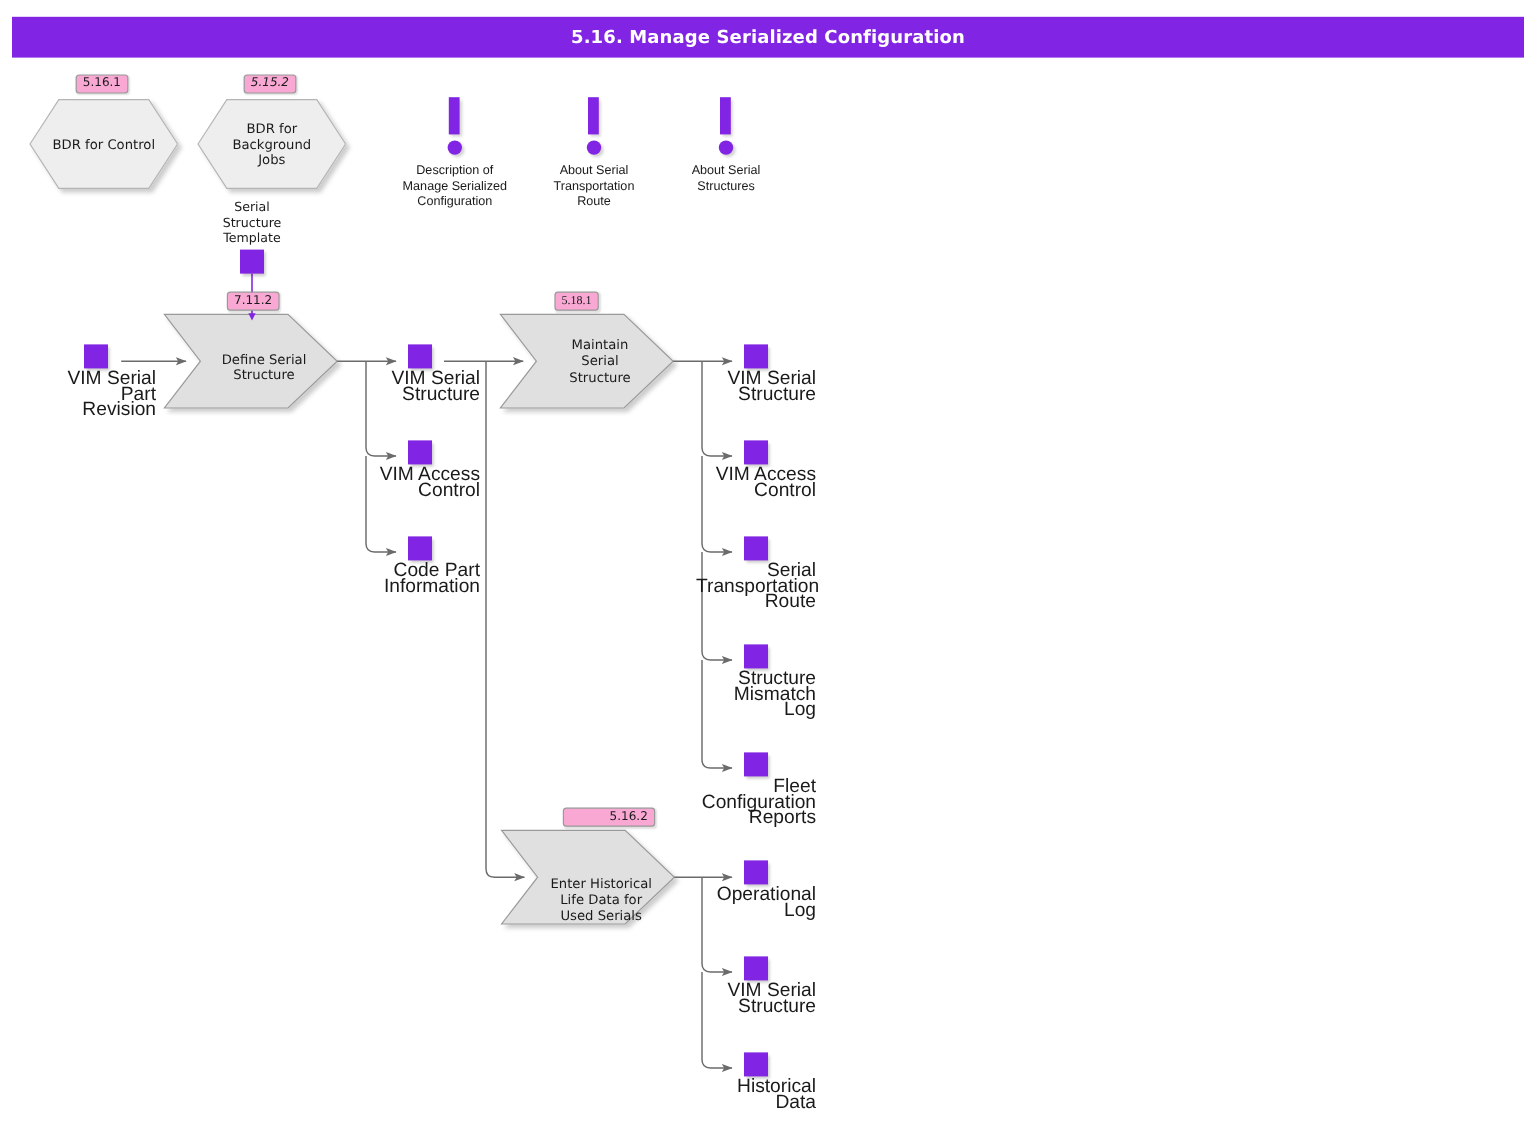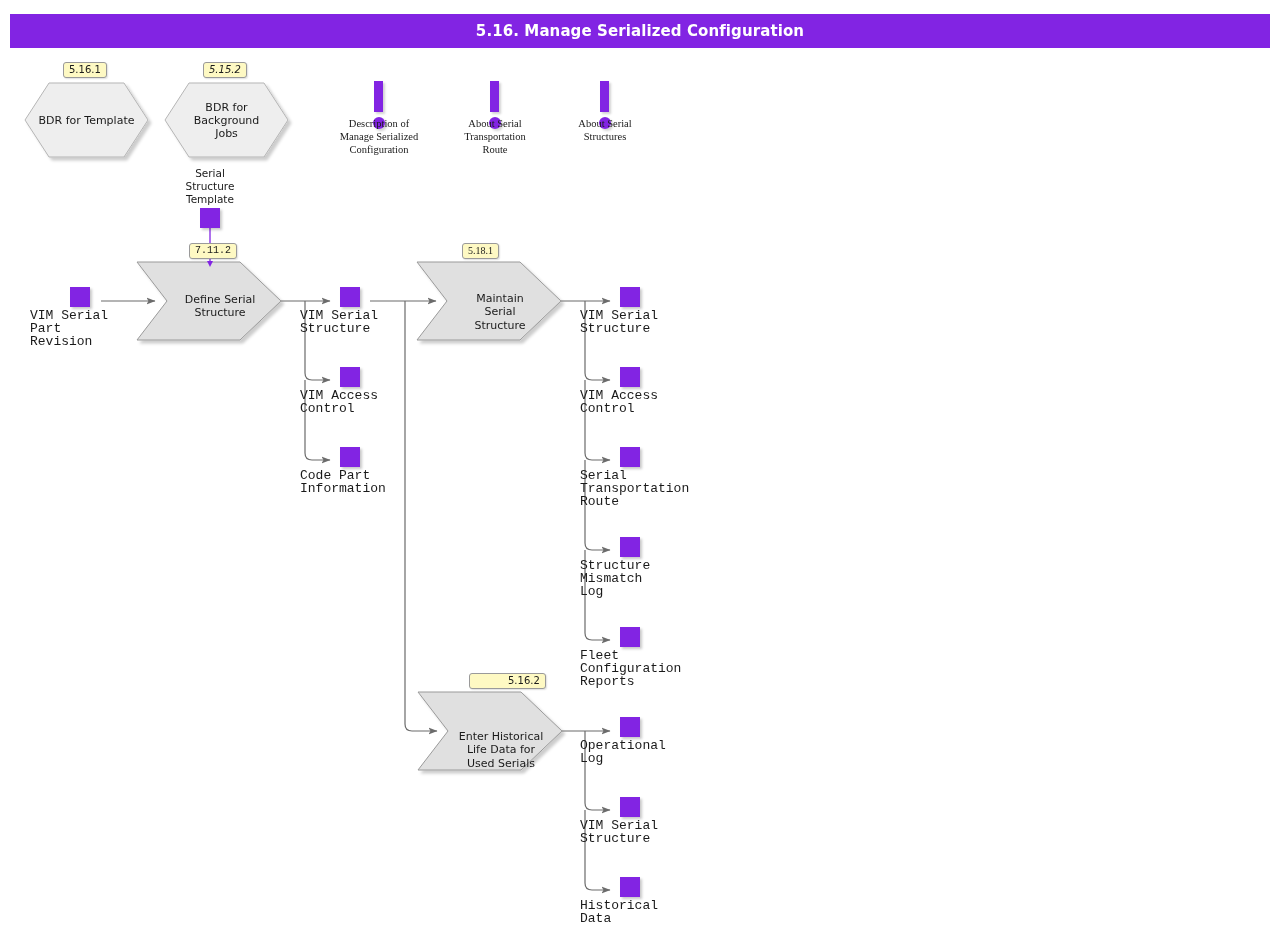"5.16.1" .id-chip { background: #fef9c3 -> #f9a8d4 }
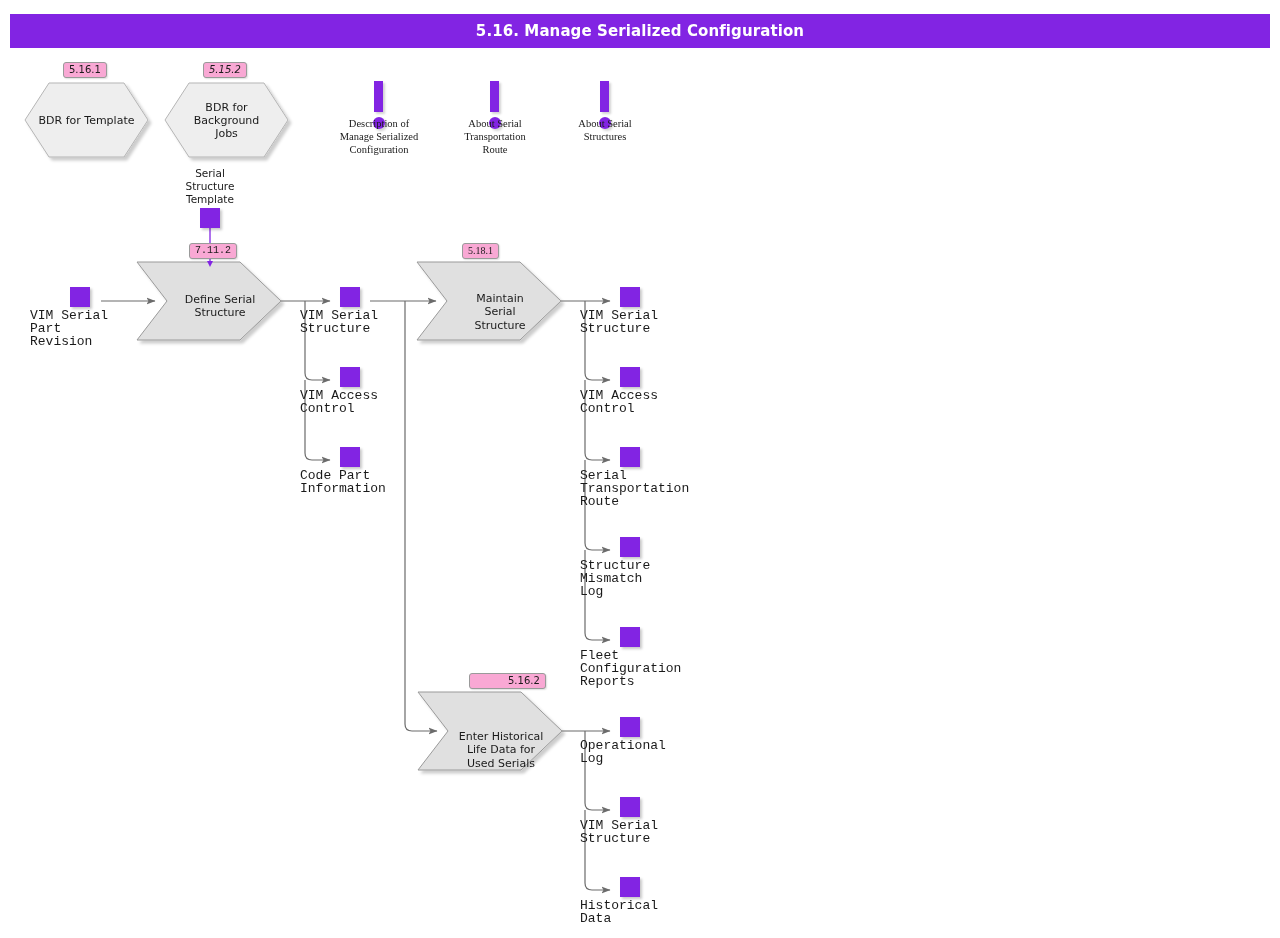"BDR for Template" div.hex-label { text: Template -> Control }
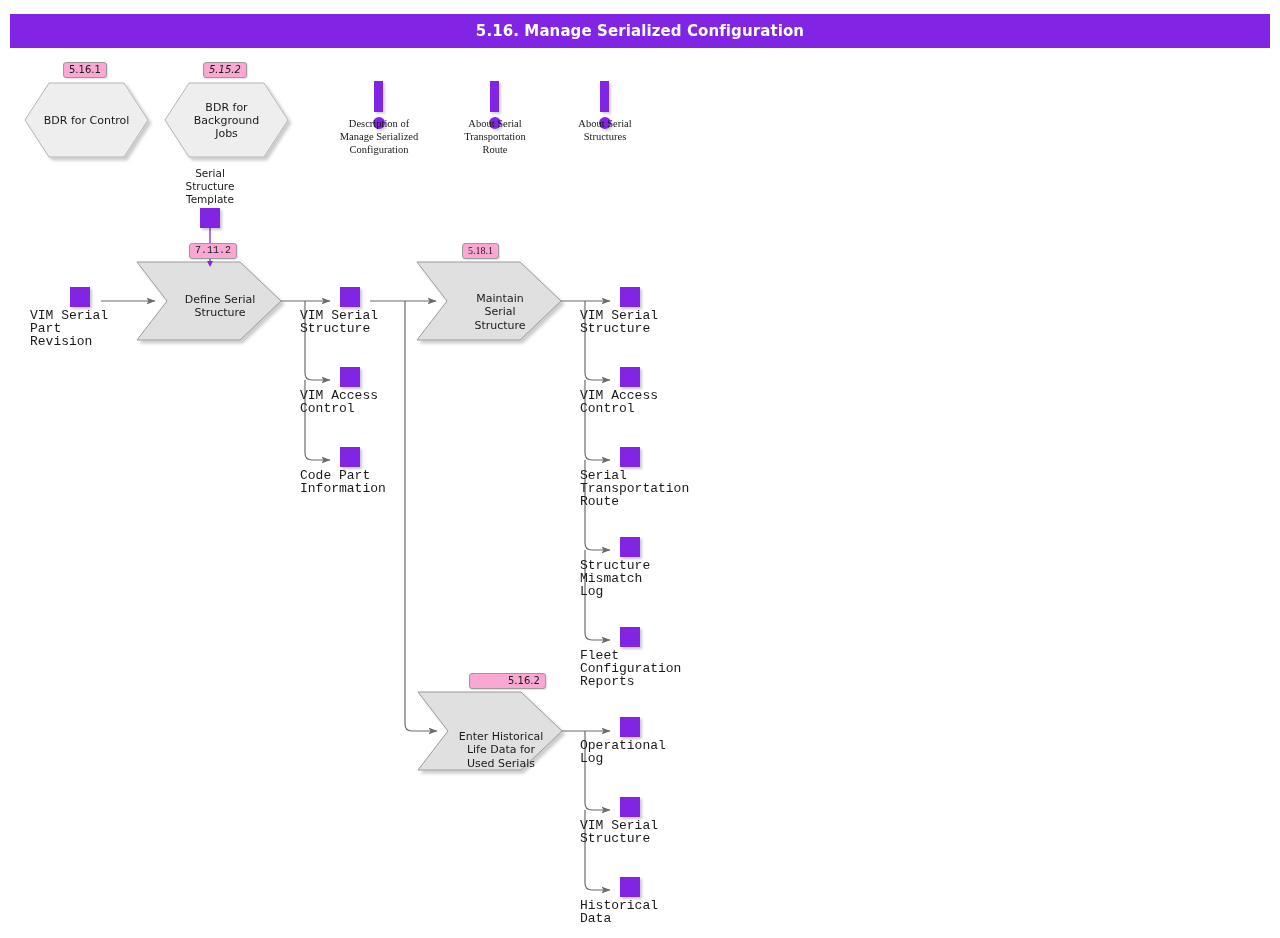"Description of" .info-node .info-cap { font-family: Liberation Serif, serif -> Liberation Sans, sans-serif; top: 36px -> 55px }
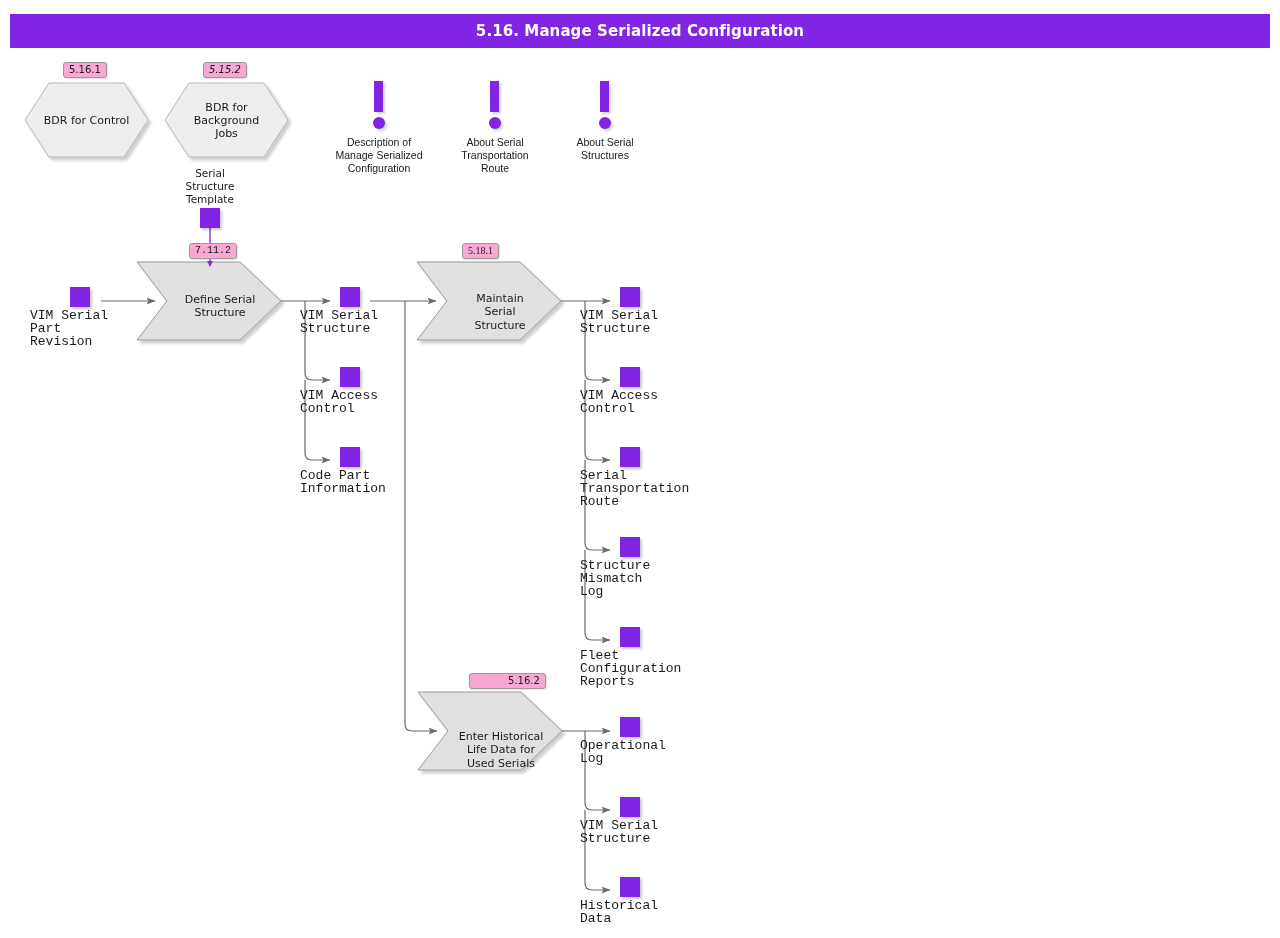"7.11.2" div.id-chip { font-family: Liberation Mono, monospace -> none }
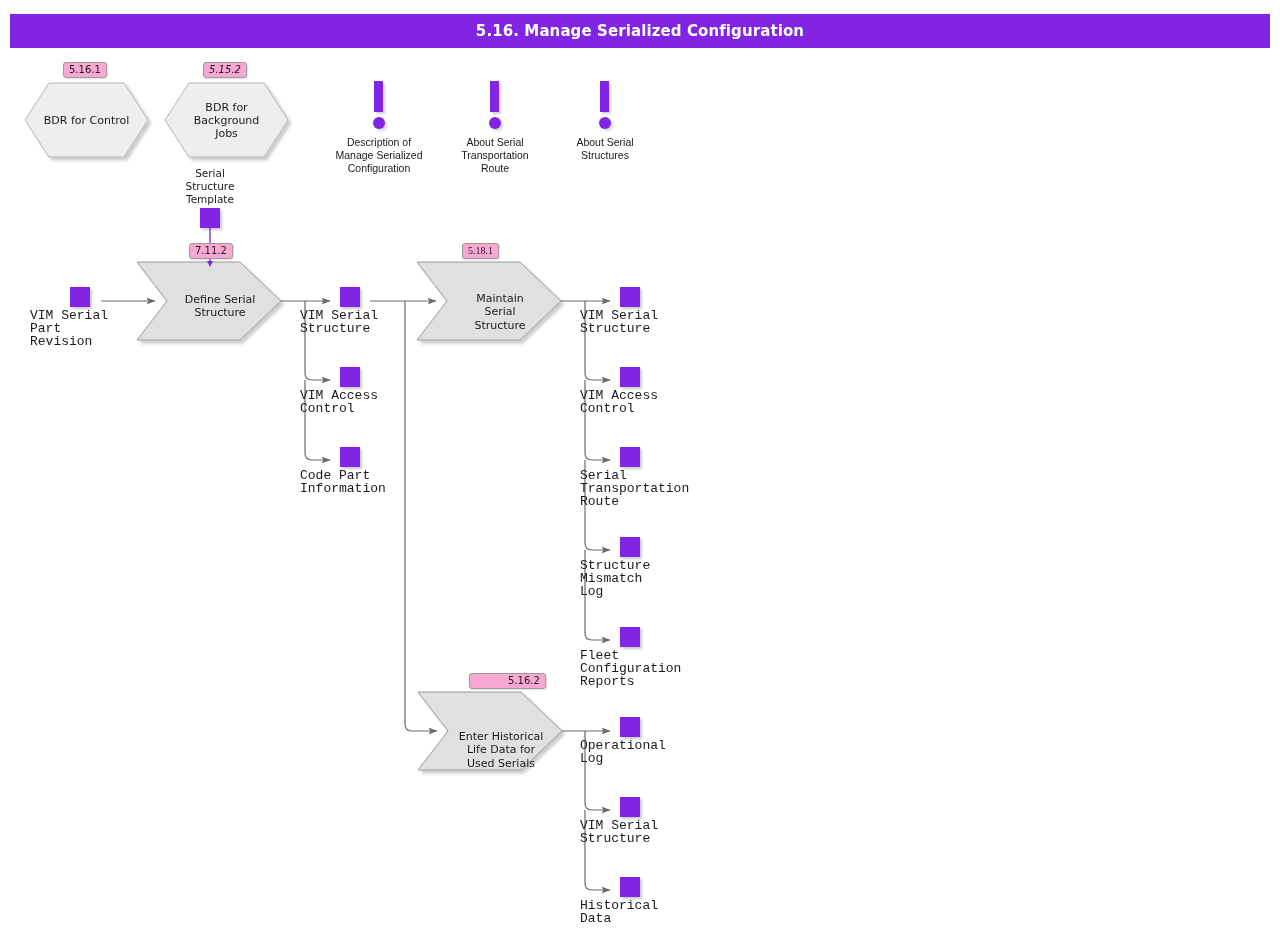"Maintain" div.proc-node { margin-top: 11px -> none }
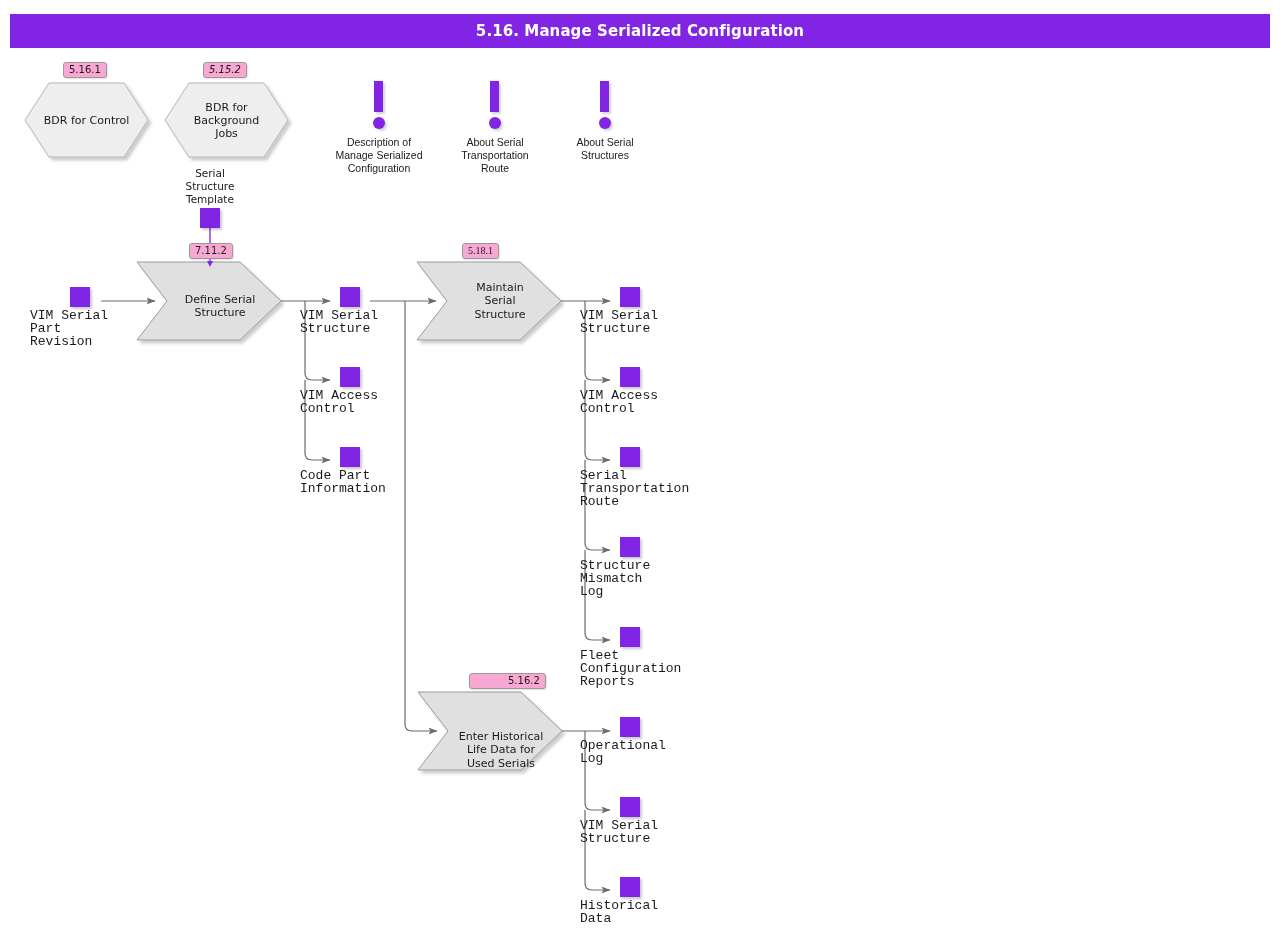"VIM Serial" .data-node .cap { font-family: Liberation Mono, monospace -> Liberation Sans, sans-serif; font-size: 13px -> 16px; text-align: left -> right }
